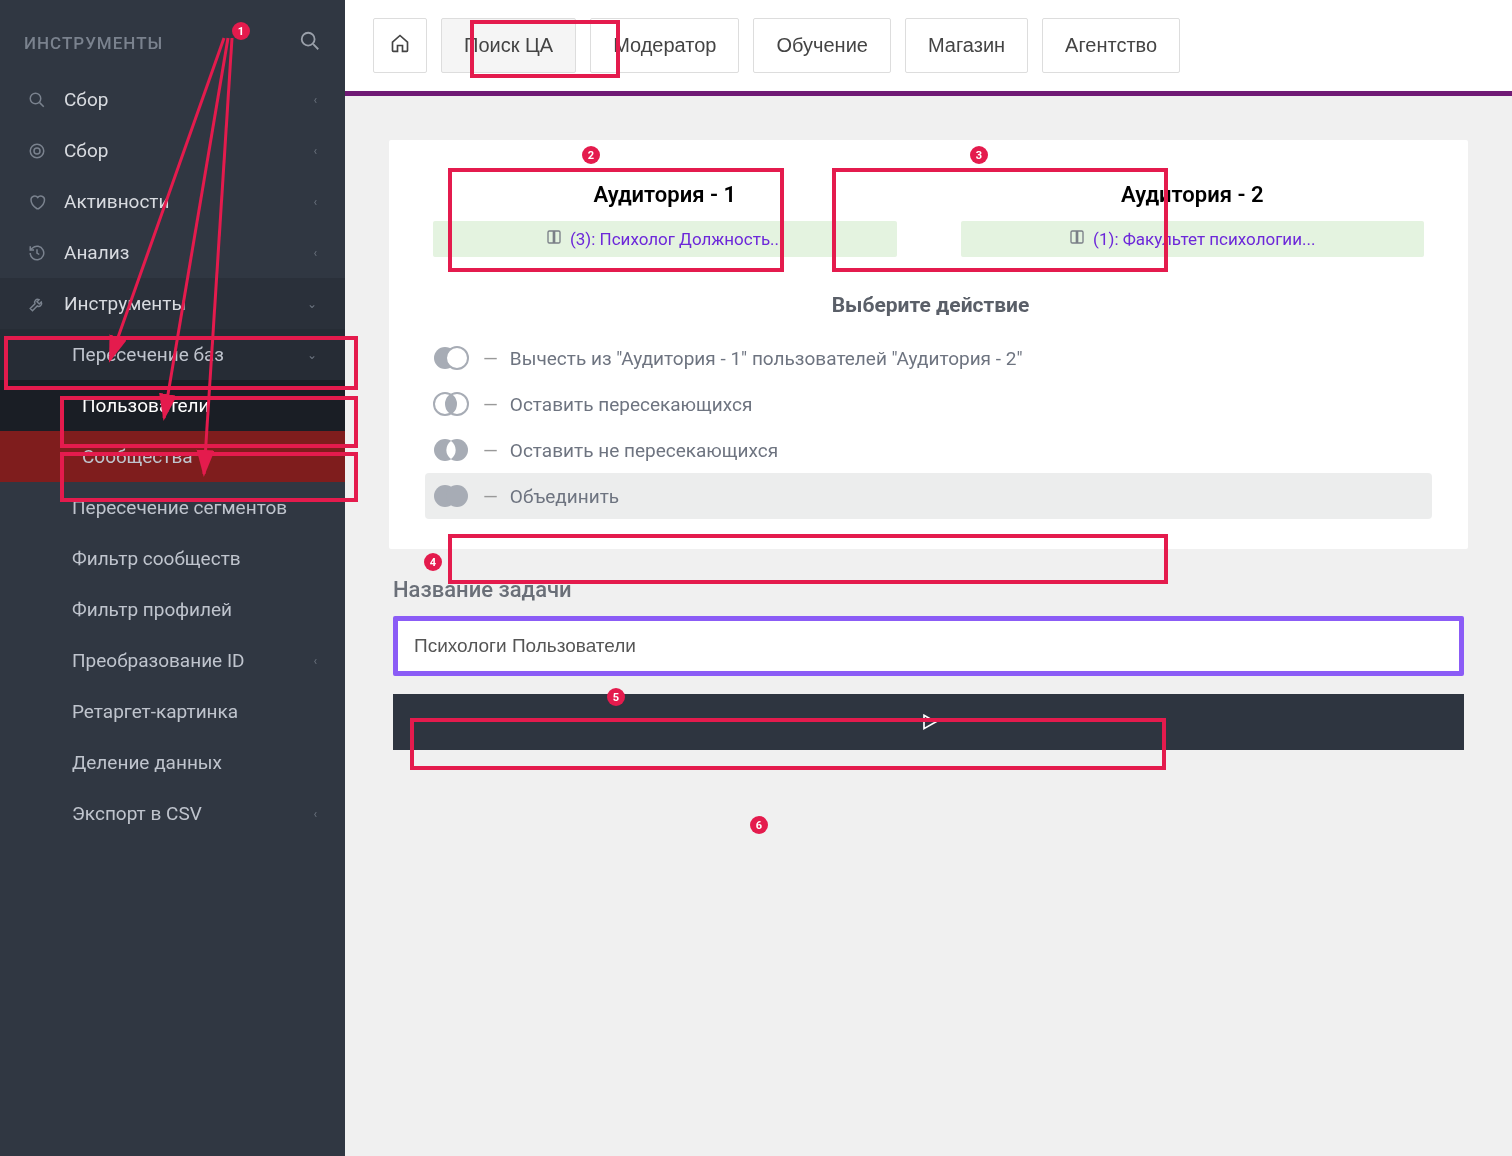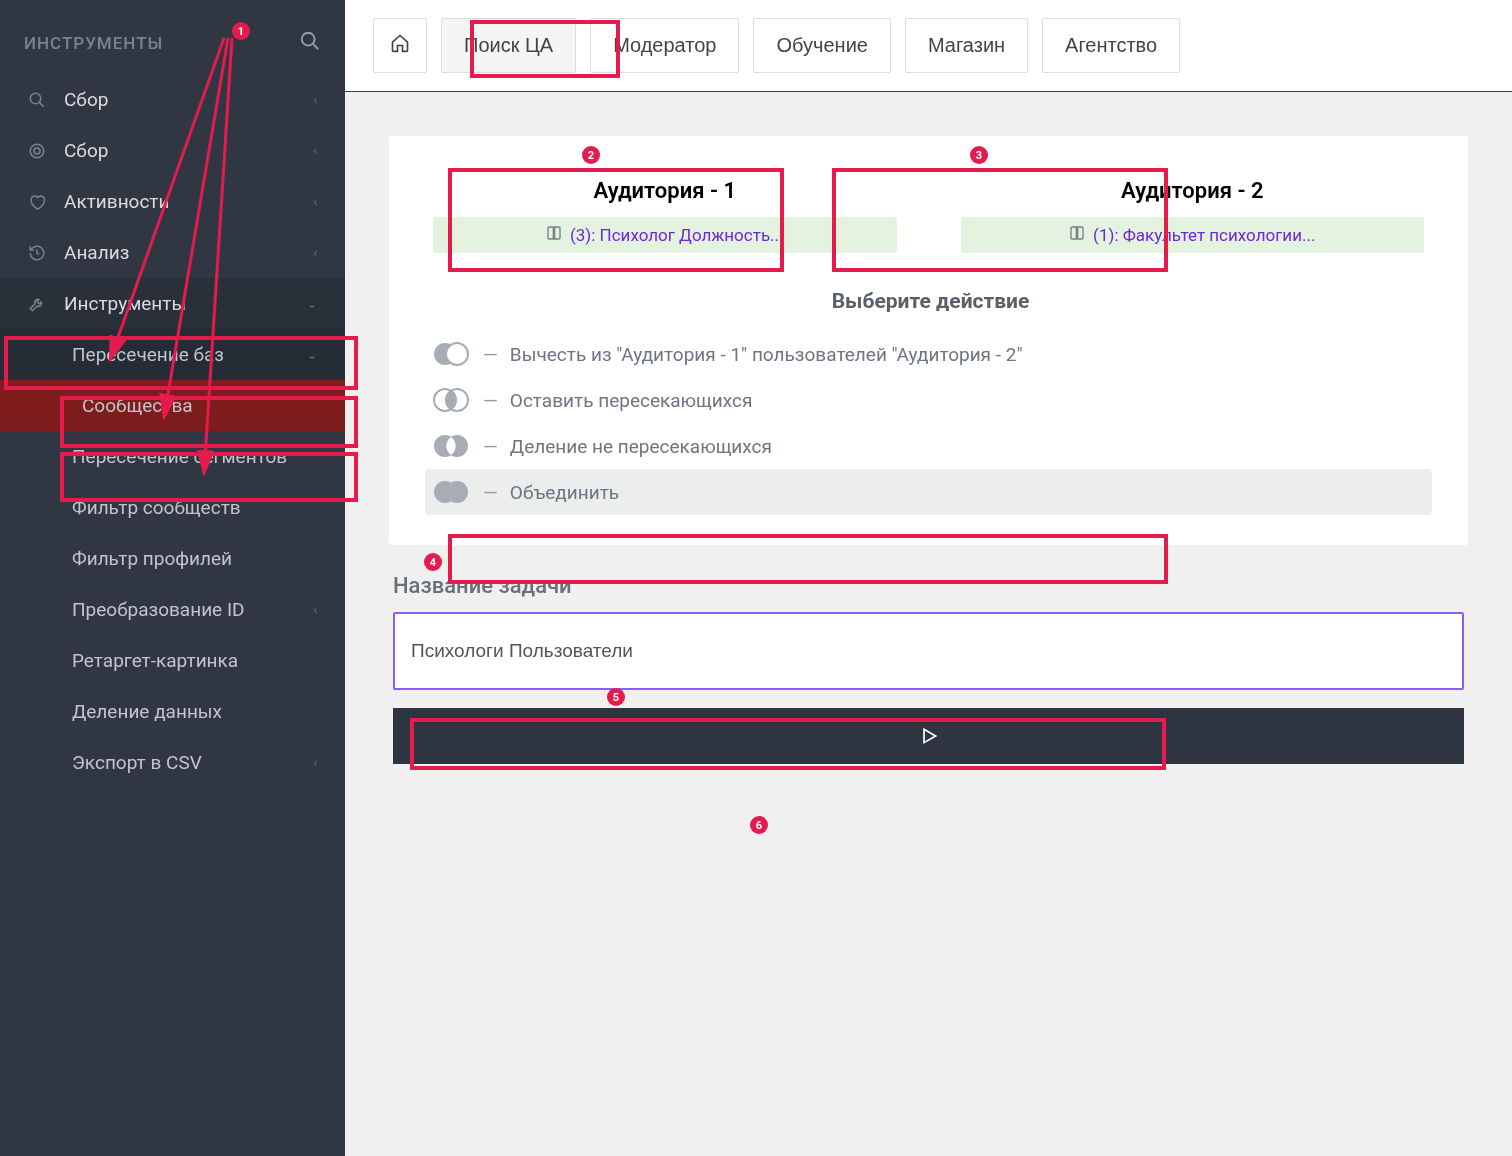"Поиск ЦА" .topnav { border-bottom: 1px solid #701a75 -> 5px solid #701a75 }
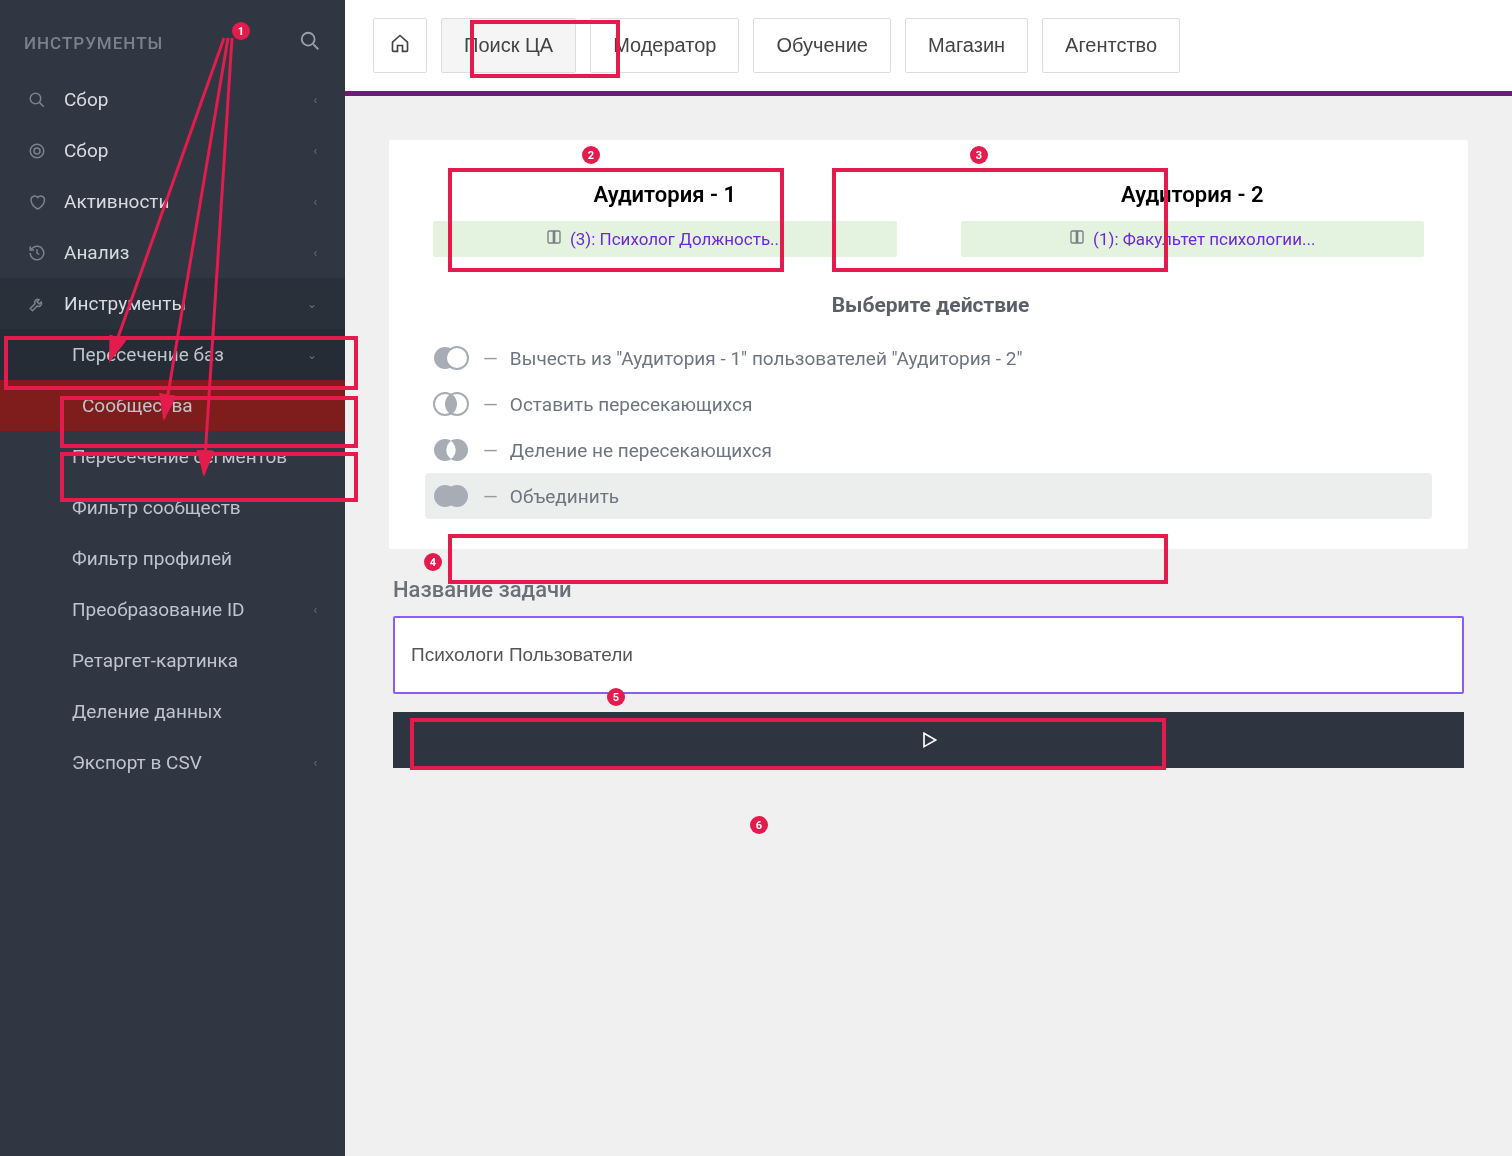"Пользователи" div.nav-sub-item { html: none -> <div> <span>Пользователи</span> </div> }
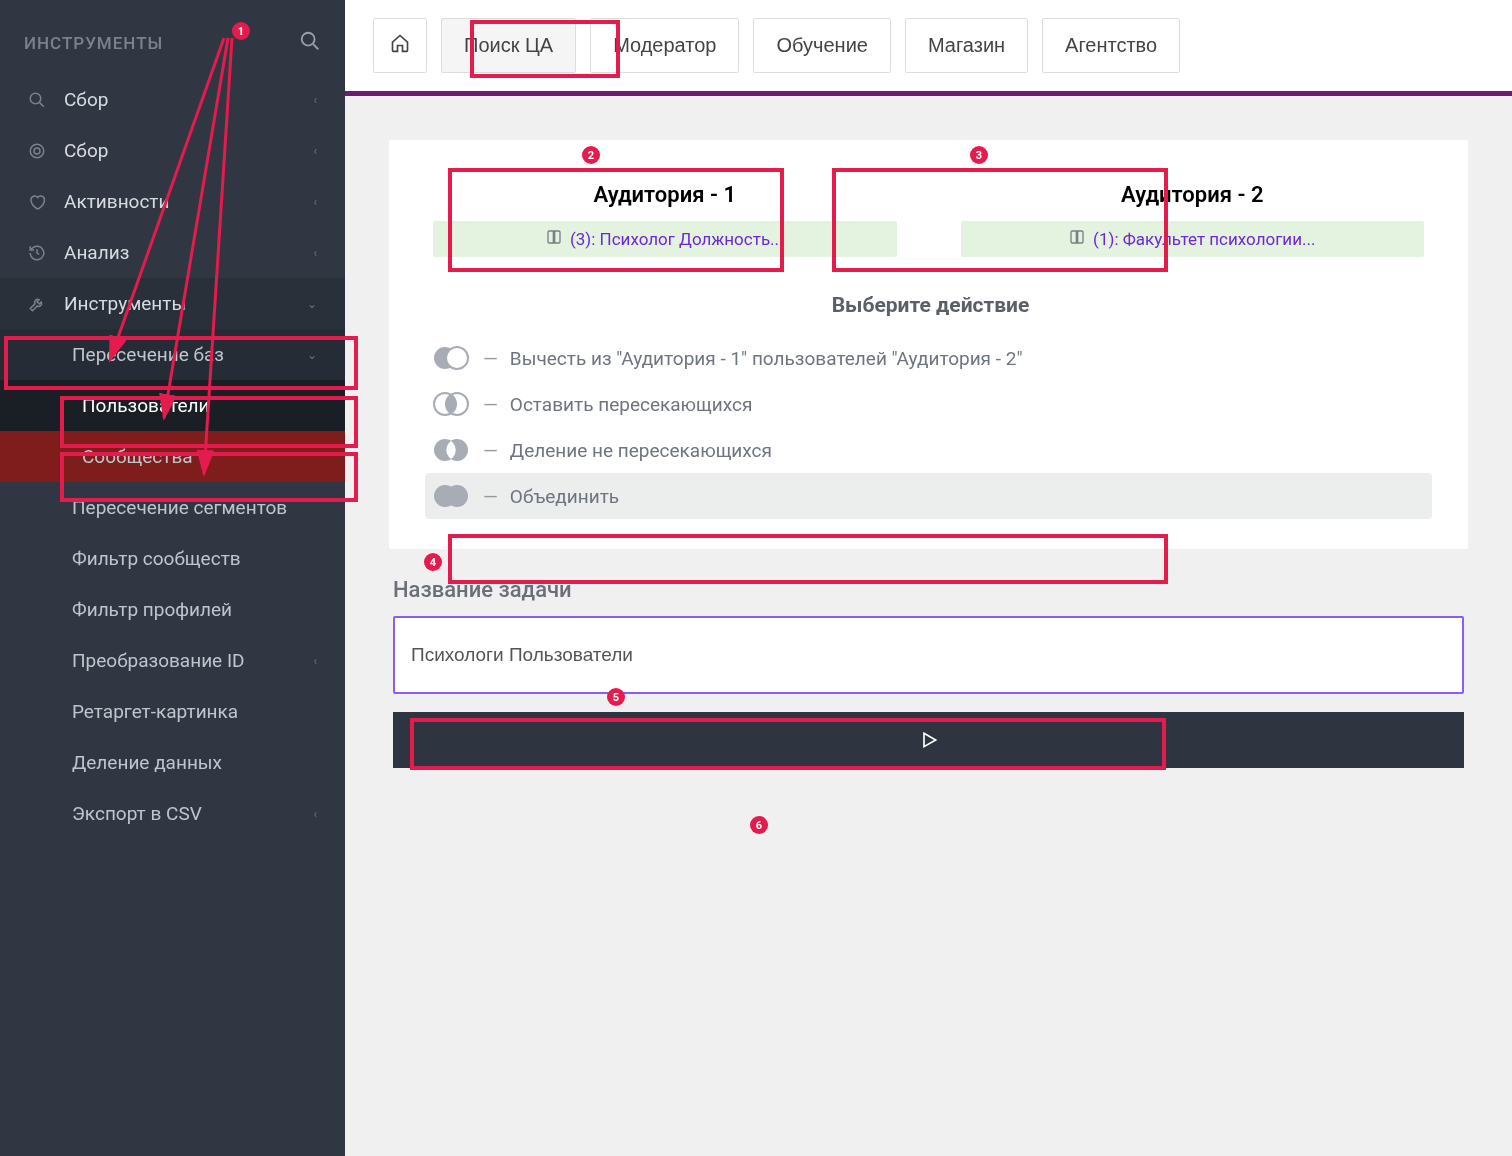"Деление не пересекающихся" span { text: Деление -> Оставить }
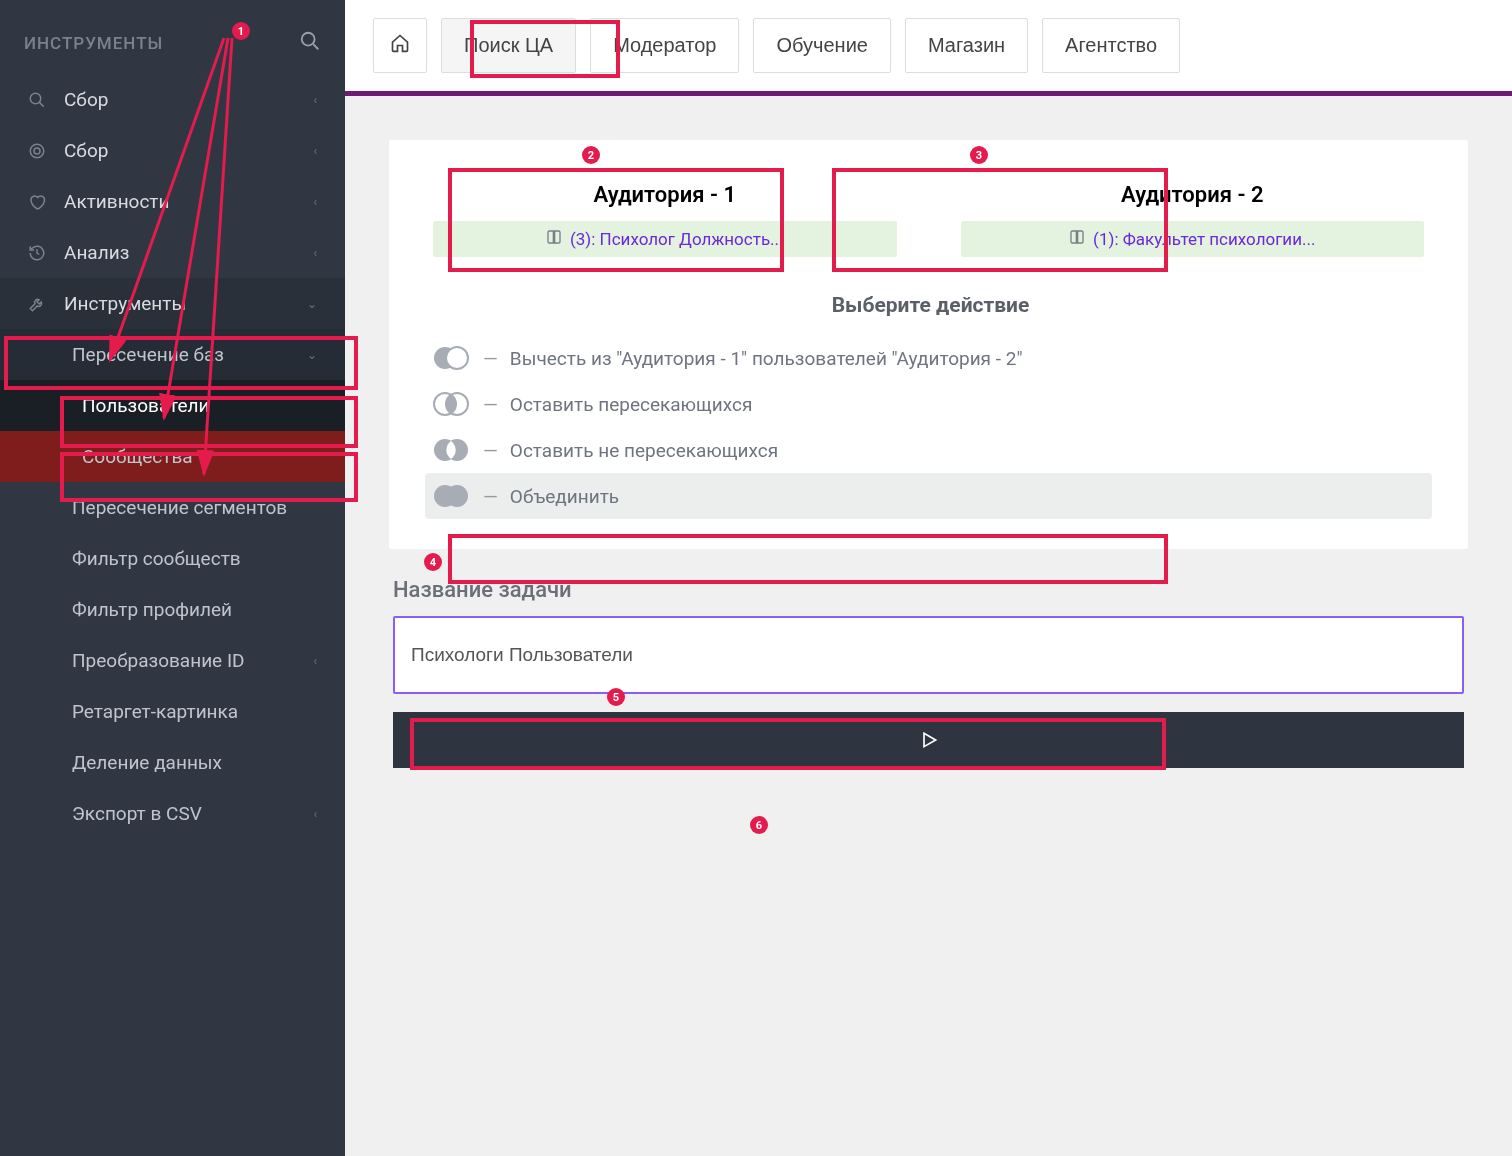"Психологи Пользователи" .task-input { border: 2px solid #8b5cf6 -> 5px solid #8b5cf6; padding: 26px 16px -> 14px 16px }
